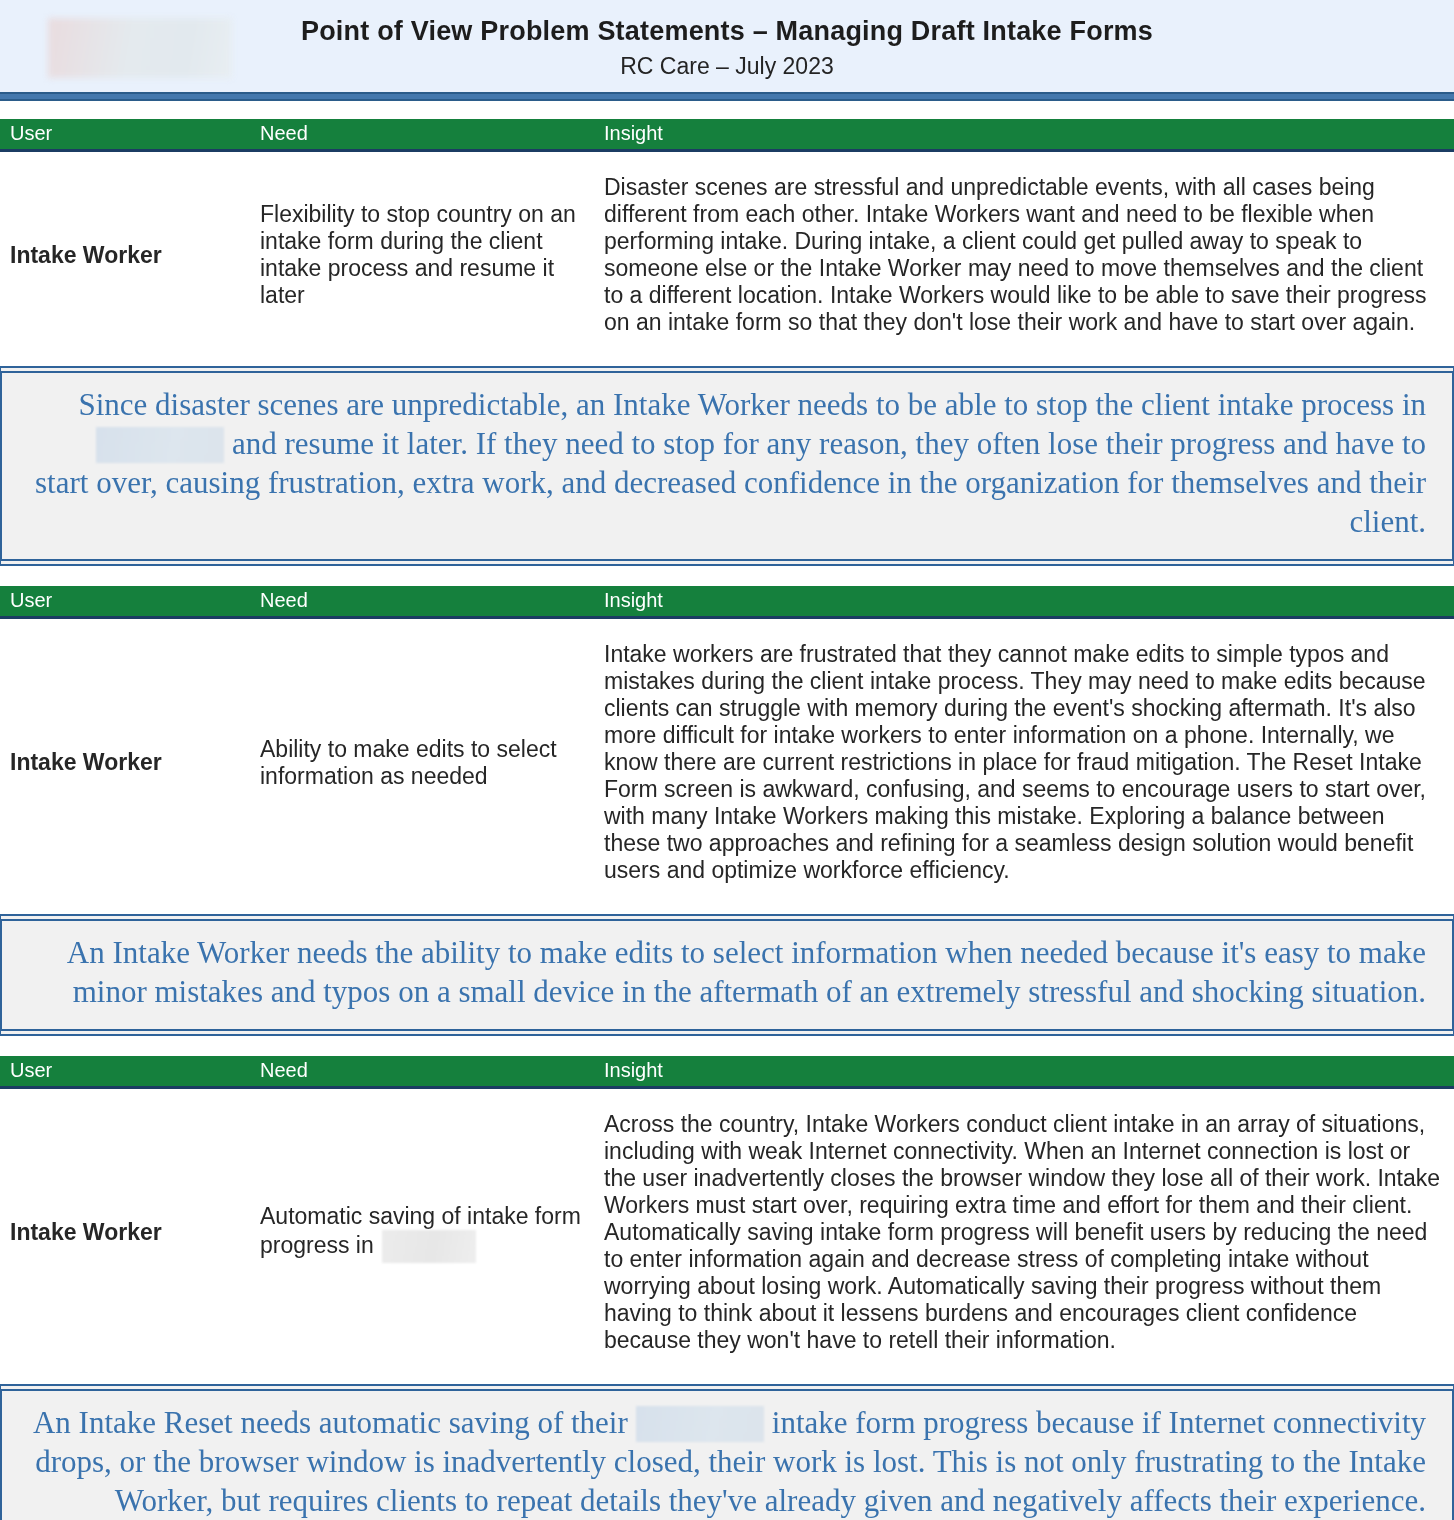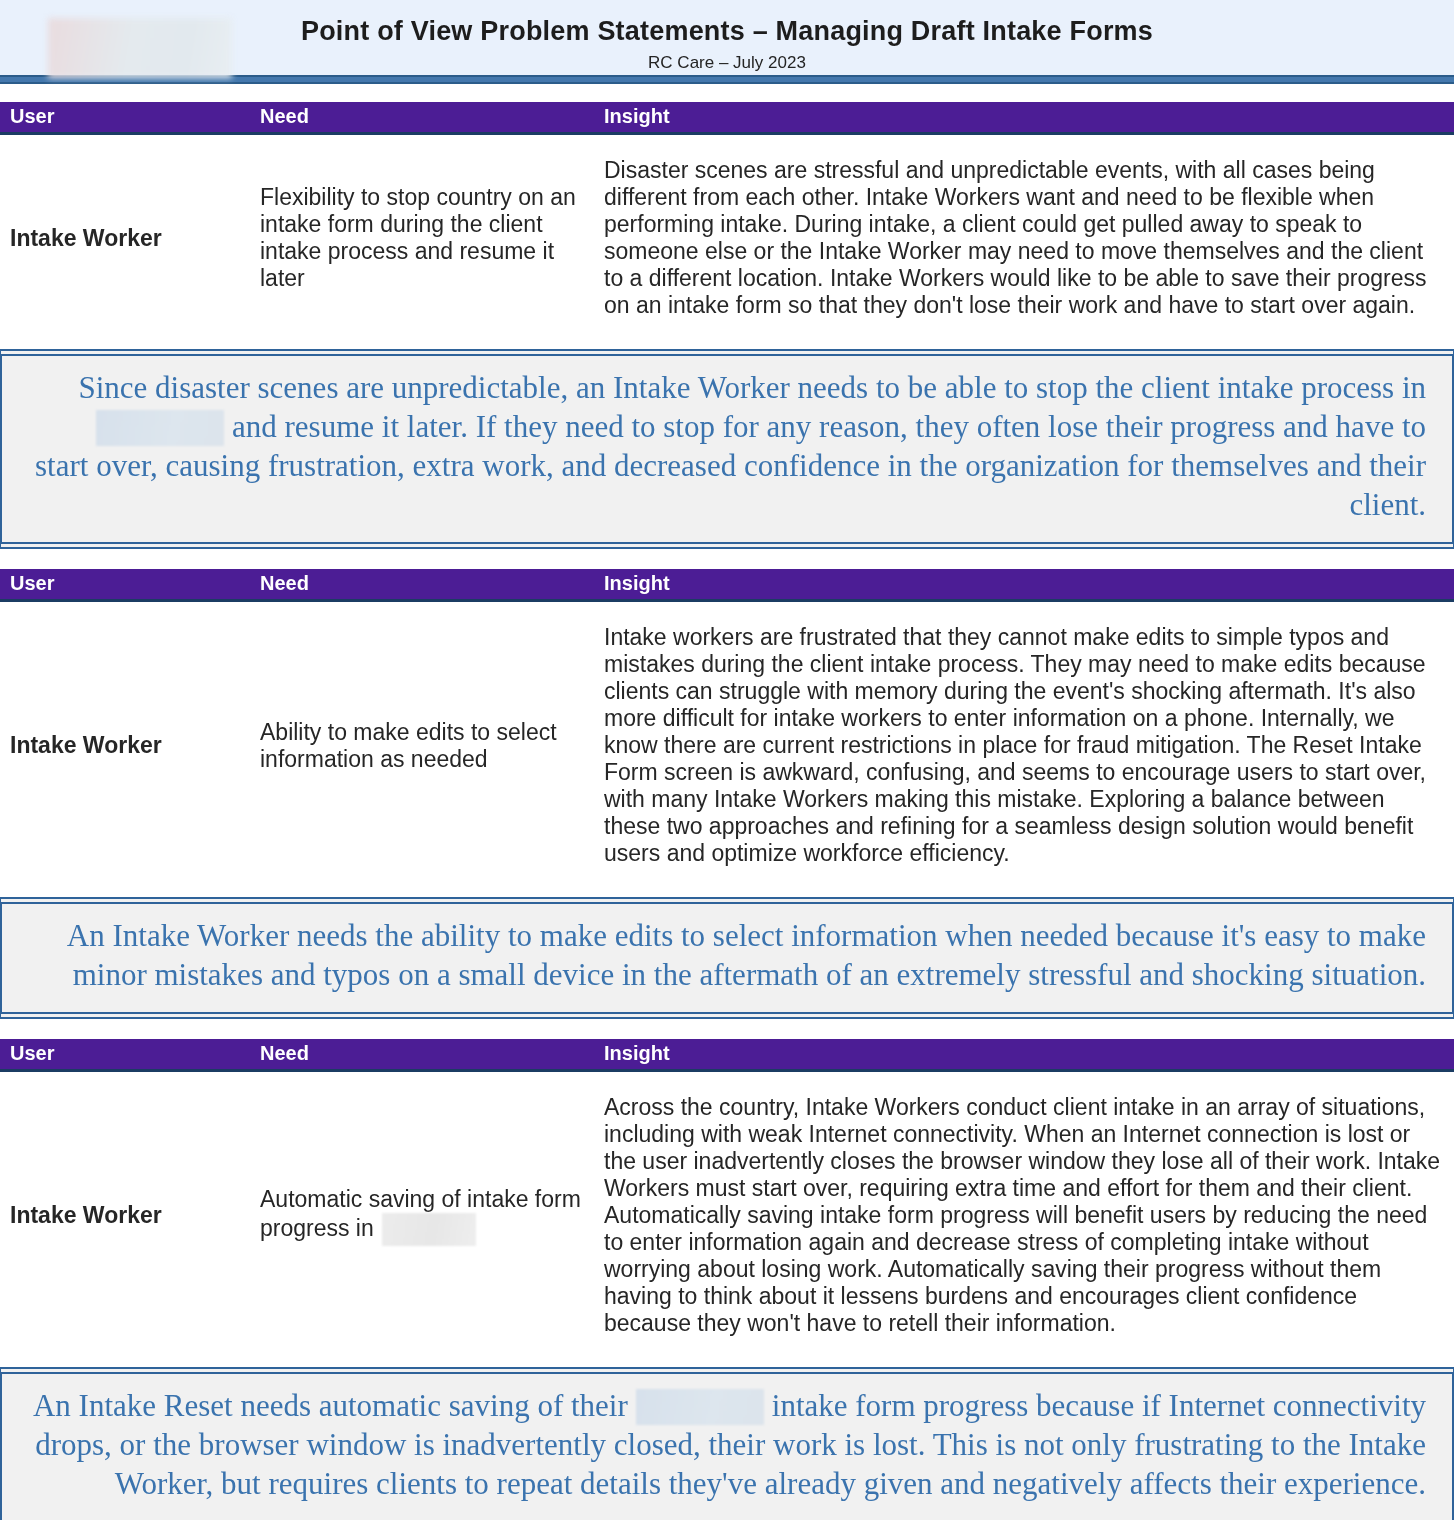"Point of View Problem Statements" .page-header { height: 75px -> 92px }
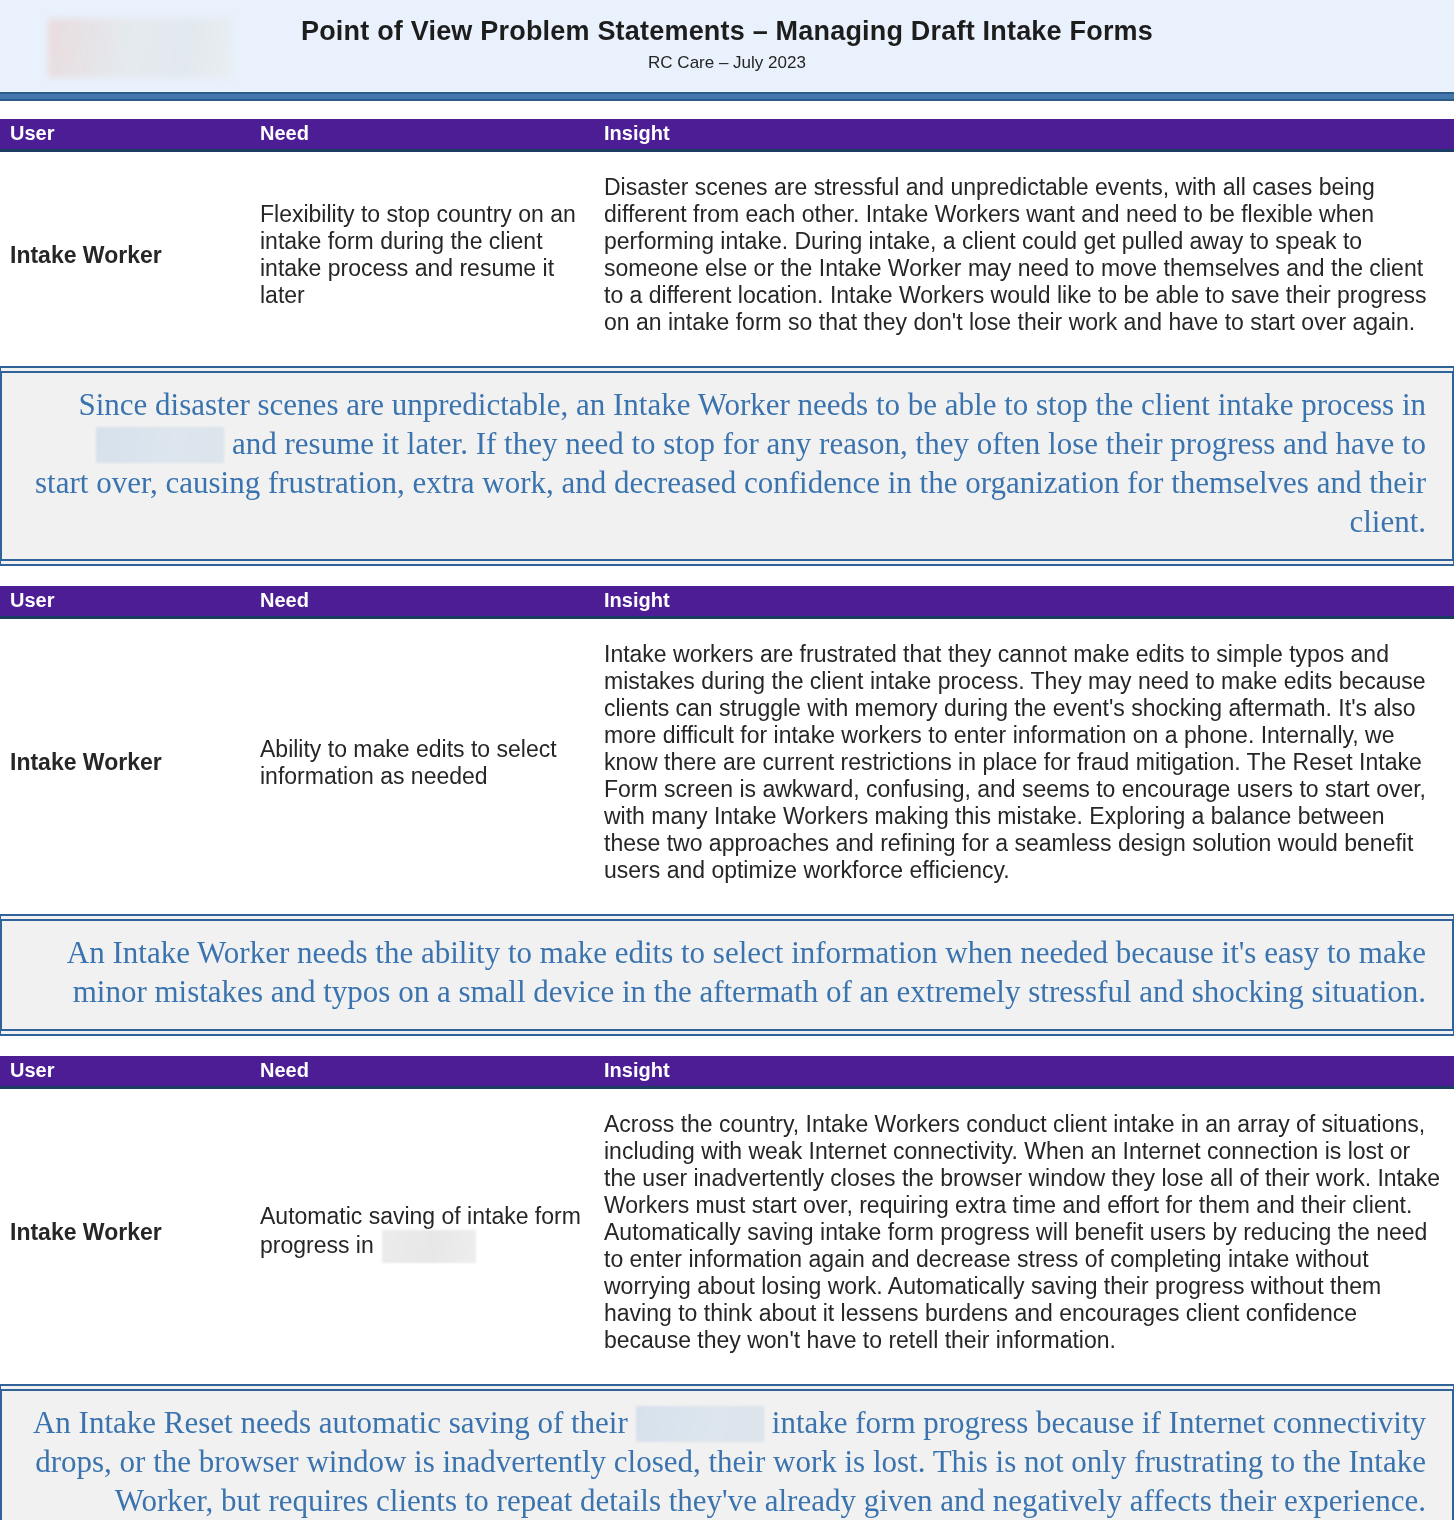"RC Care – July 2023" .page-subtitle { font-size: 17px -> 23px }
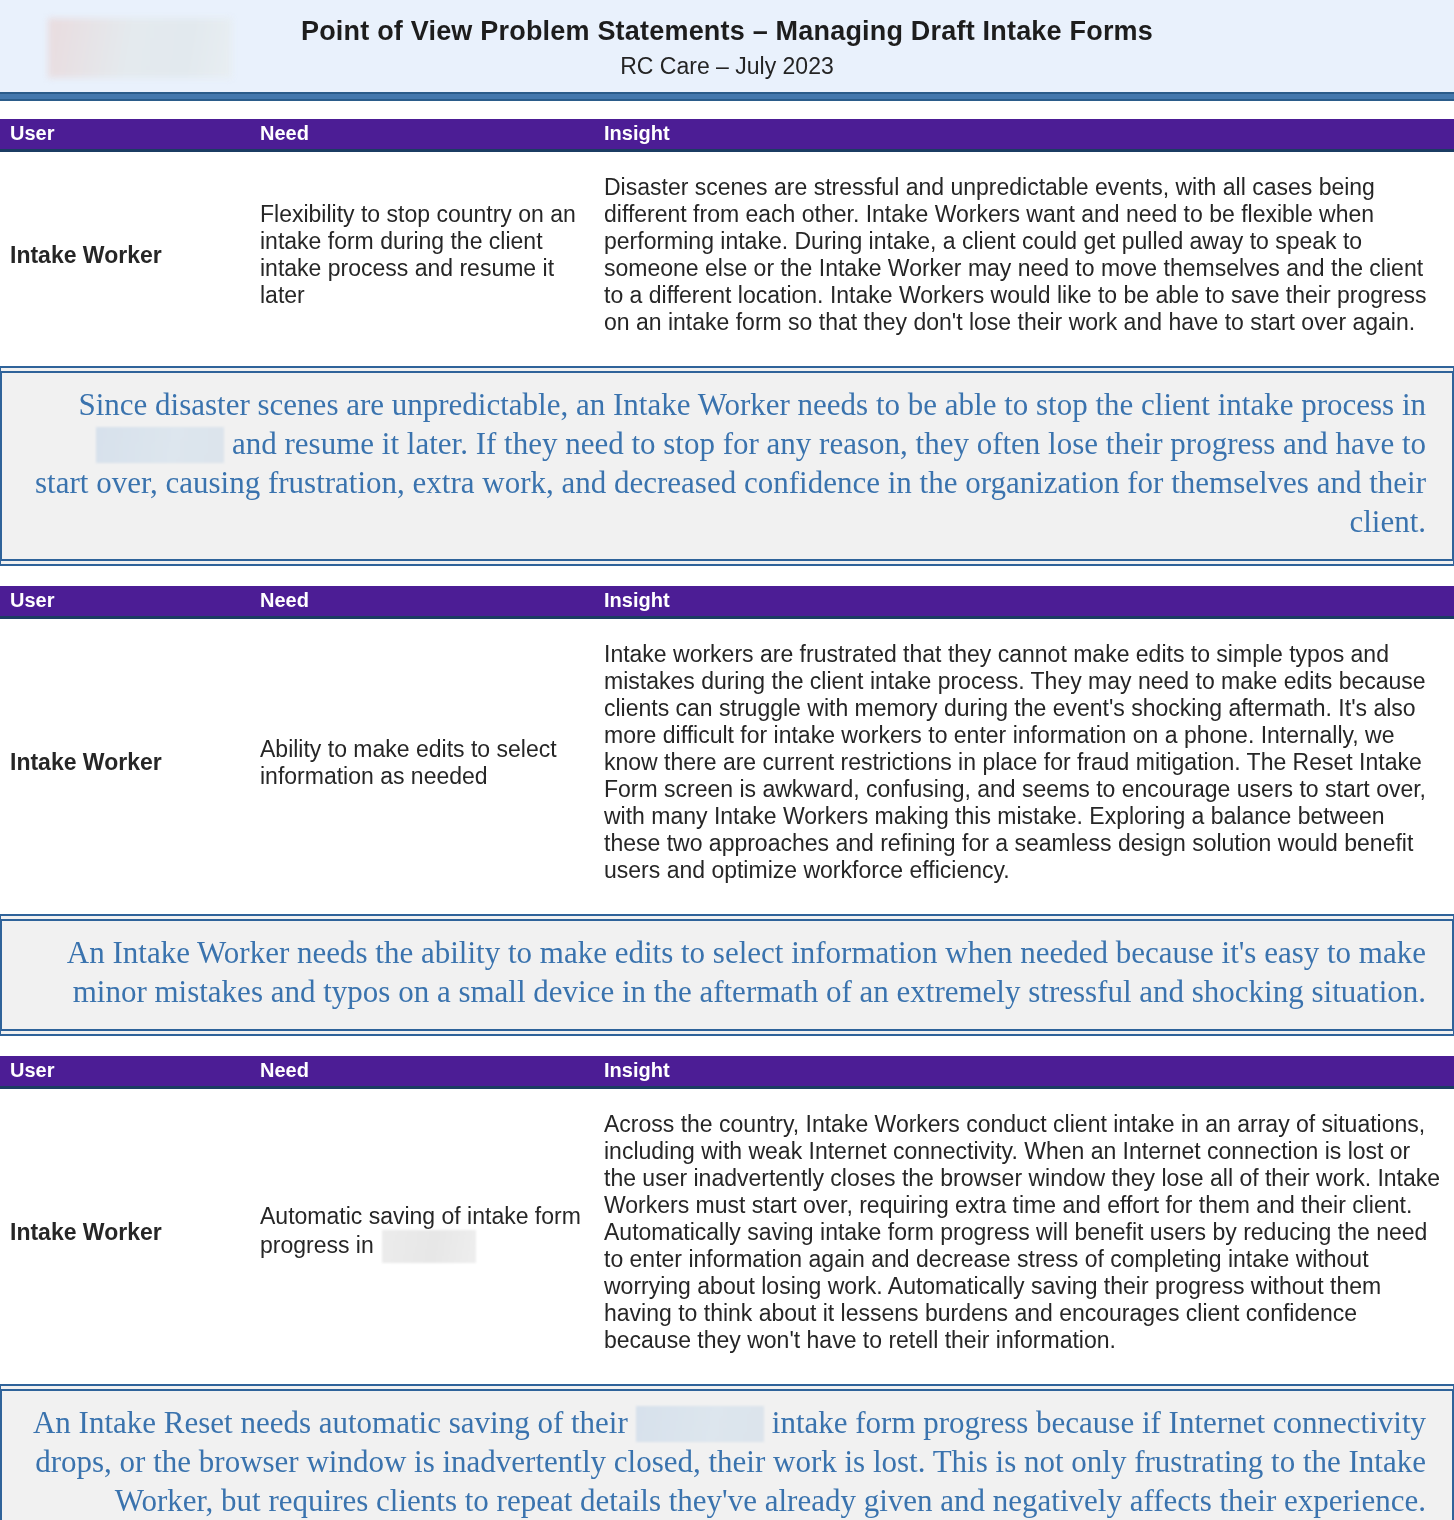"User" table.pov th { background: #4c1d95 -> #15803d; font-weight: bold -> normal }
